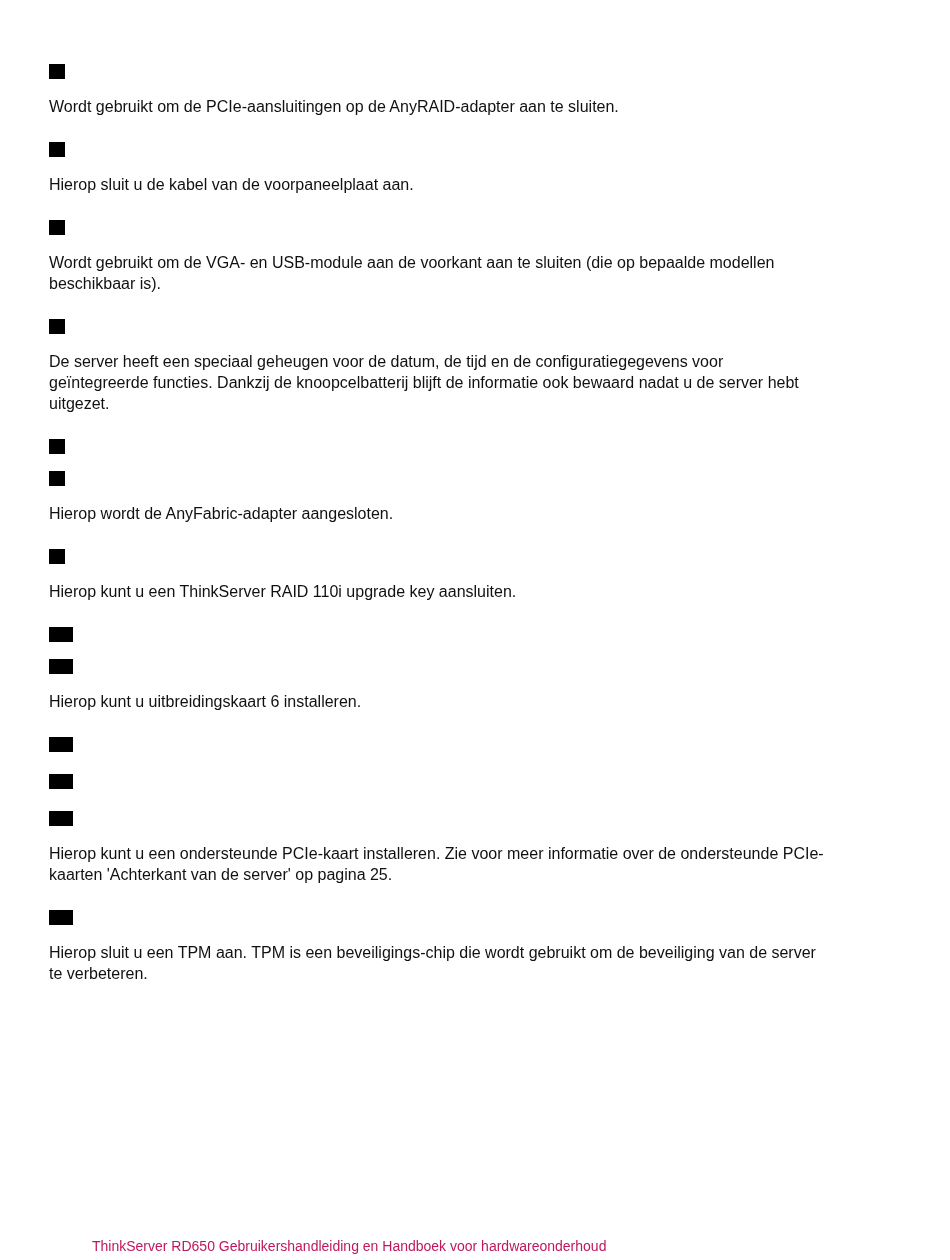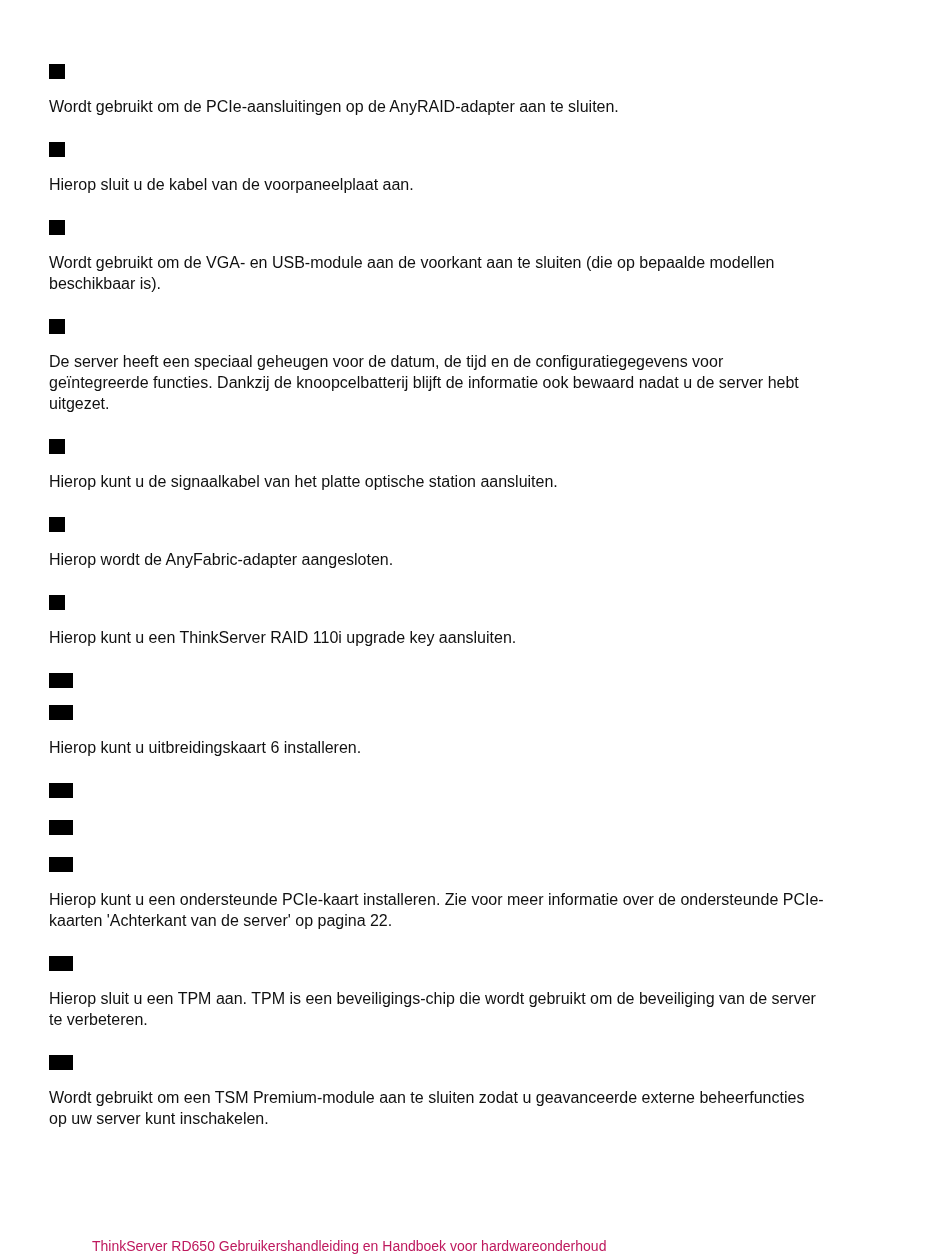"Hierop kunt u de signaalkabel" p.desc { html: <p>Hierop kunt u de signaalkabel van het platte optische station aansluiten.</p> -> none }
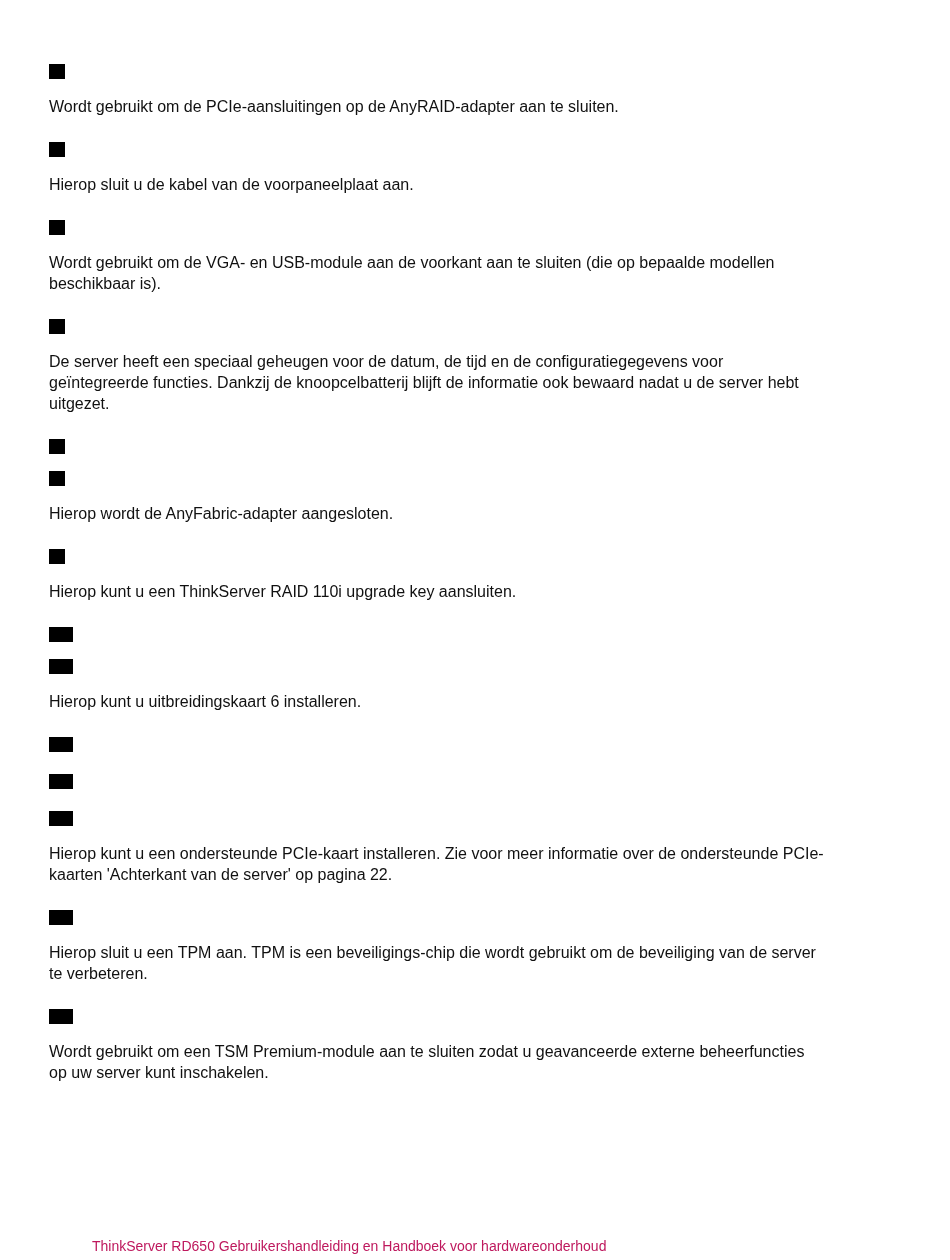"Hierop kunt u een ondersteunde" p.desc { text: 22 -> 25 }
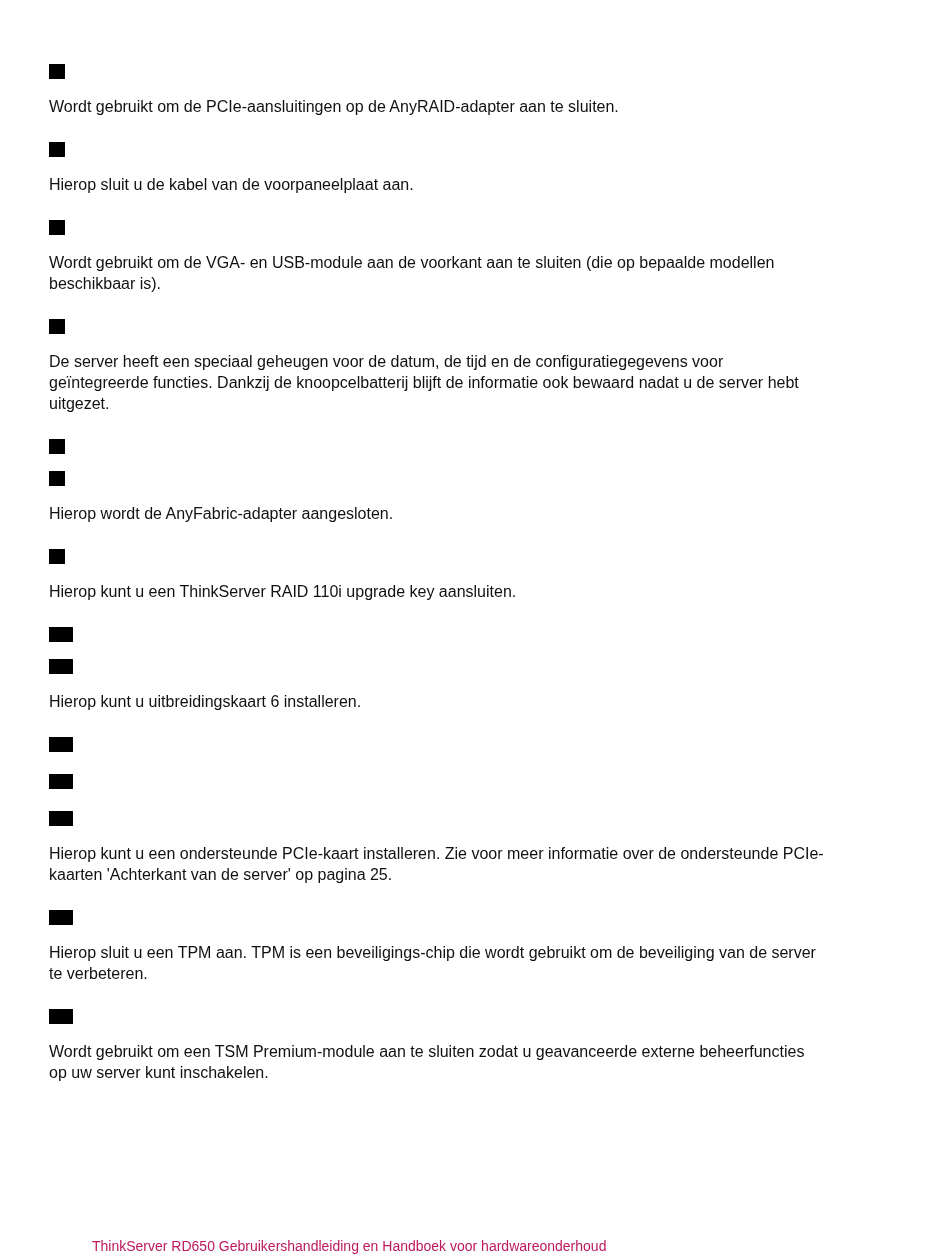"Wordt gebruikt om een TSM" div.item { html: <div> <div></div> <p>Wordt gebruikt om een TSM Premium-module aan te sluiten zodat u geavanceerde externe beheerfuncties op uw server kunt inschakelen.</p> </div> -> none }
